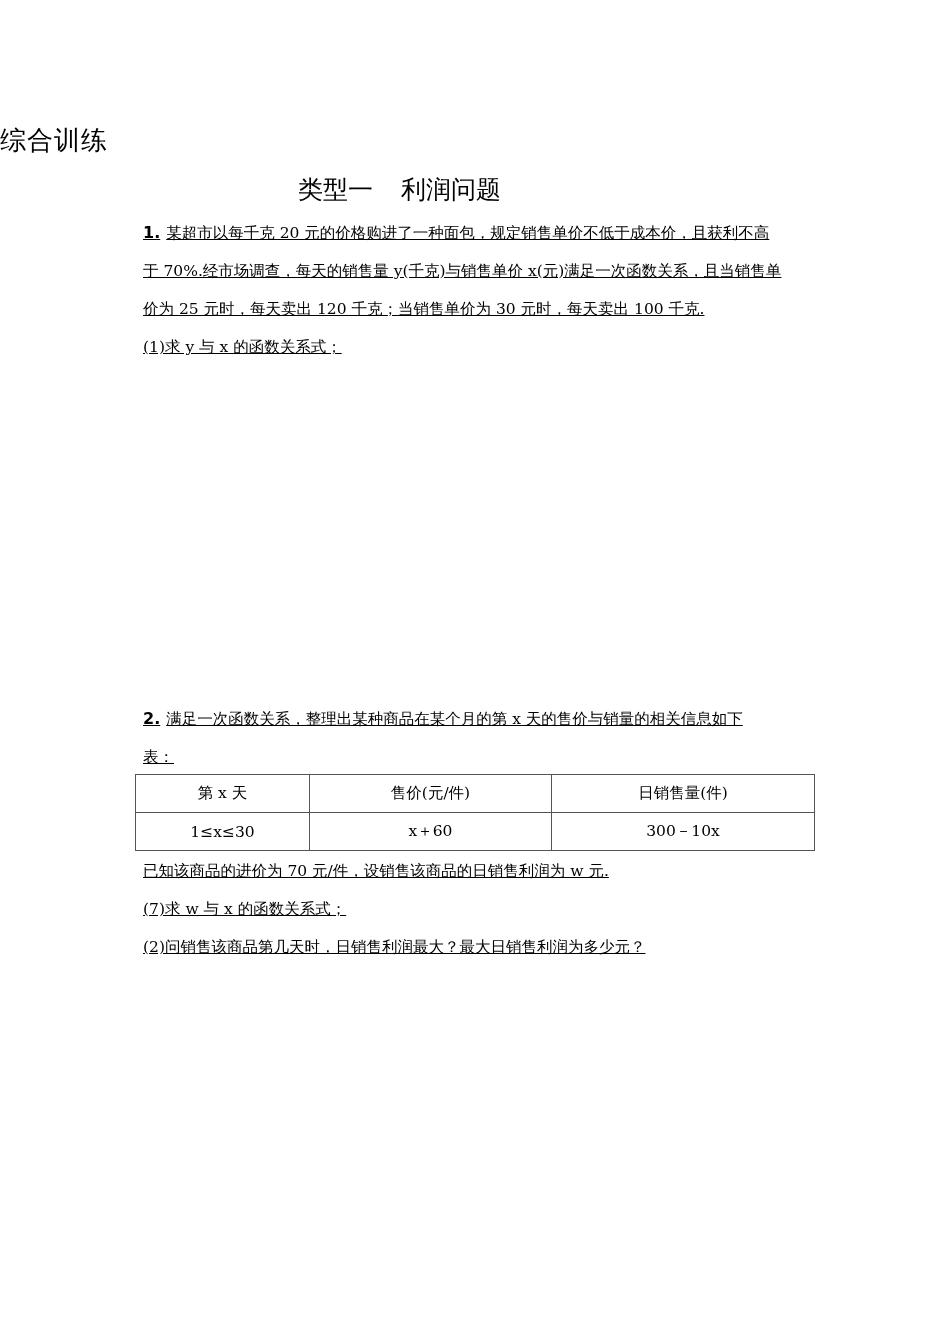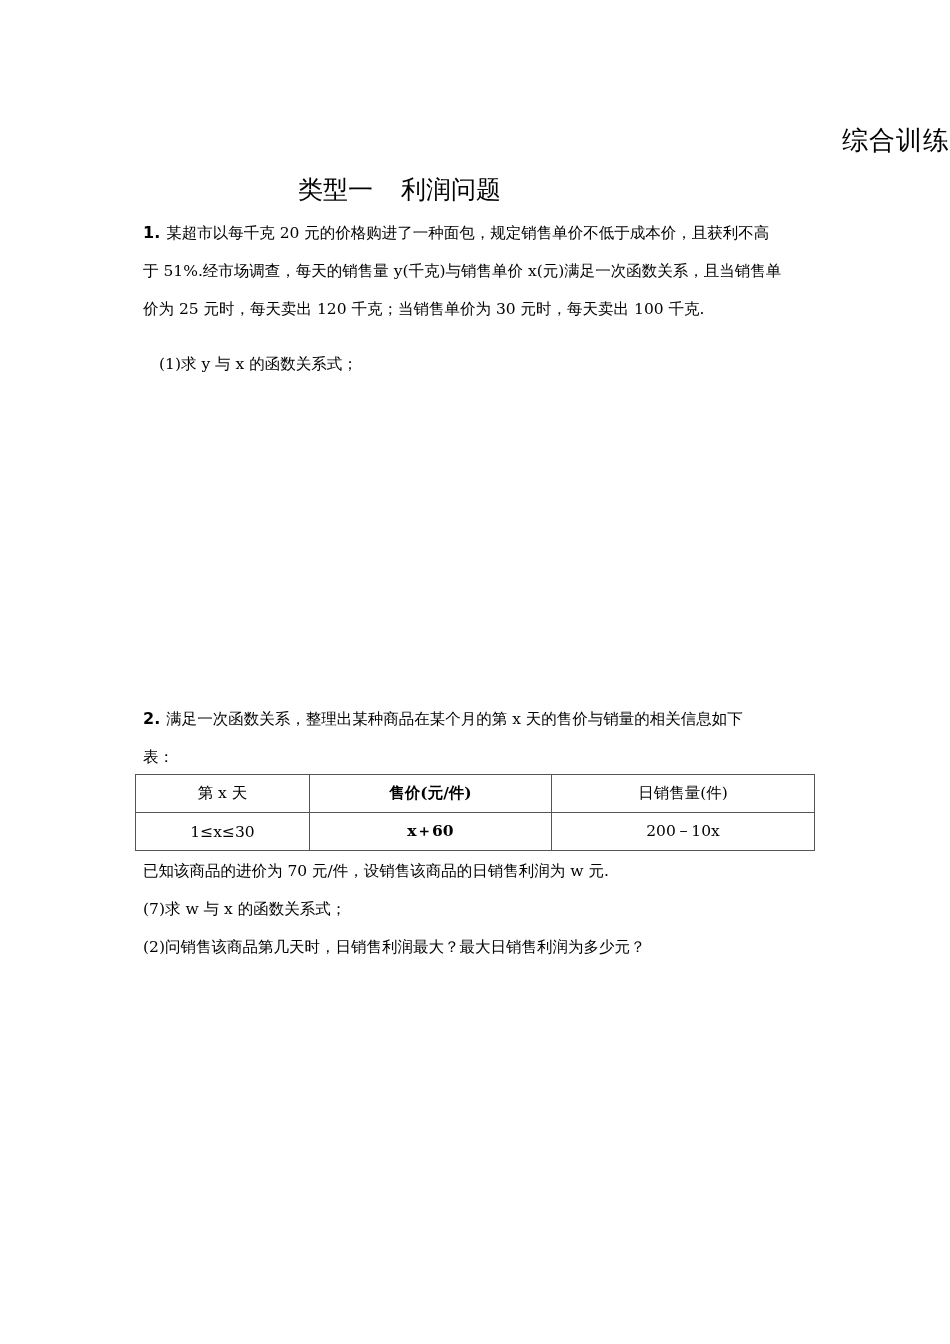"综合训练" .title { text-align: right -> left }
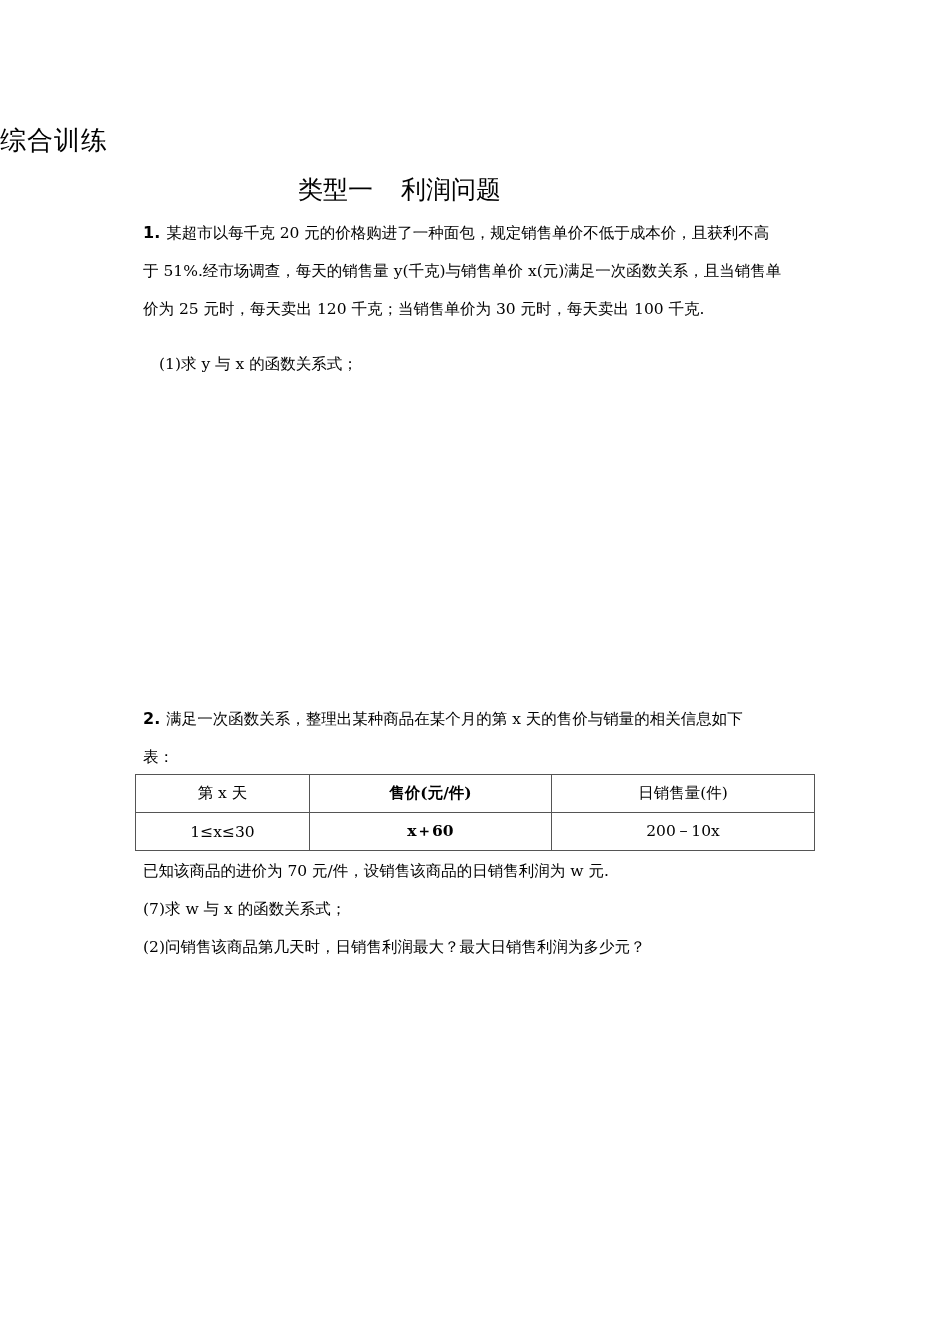"1. 某超市以每千克 20" .line { text-decoration: none -> underline }
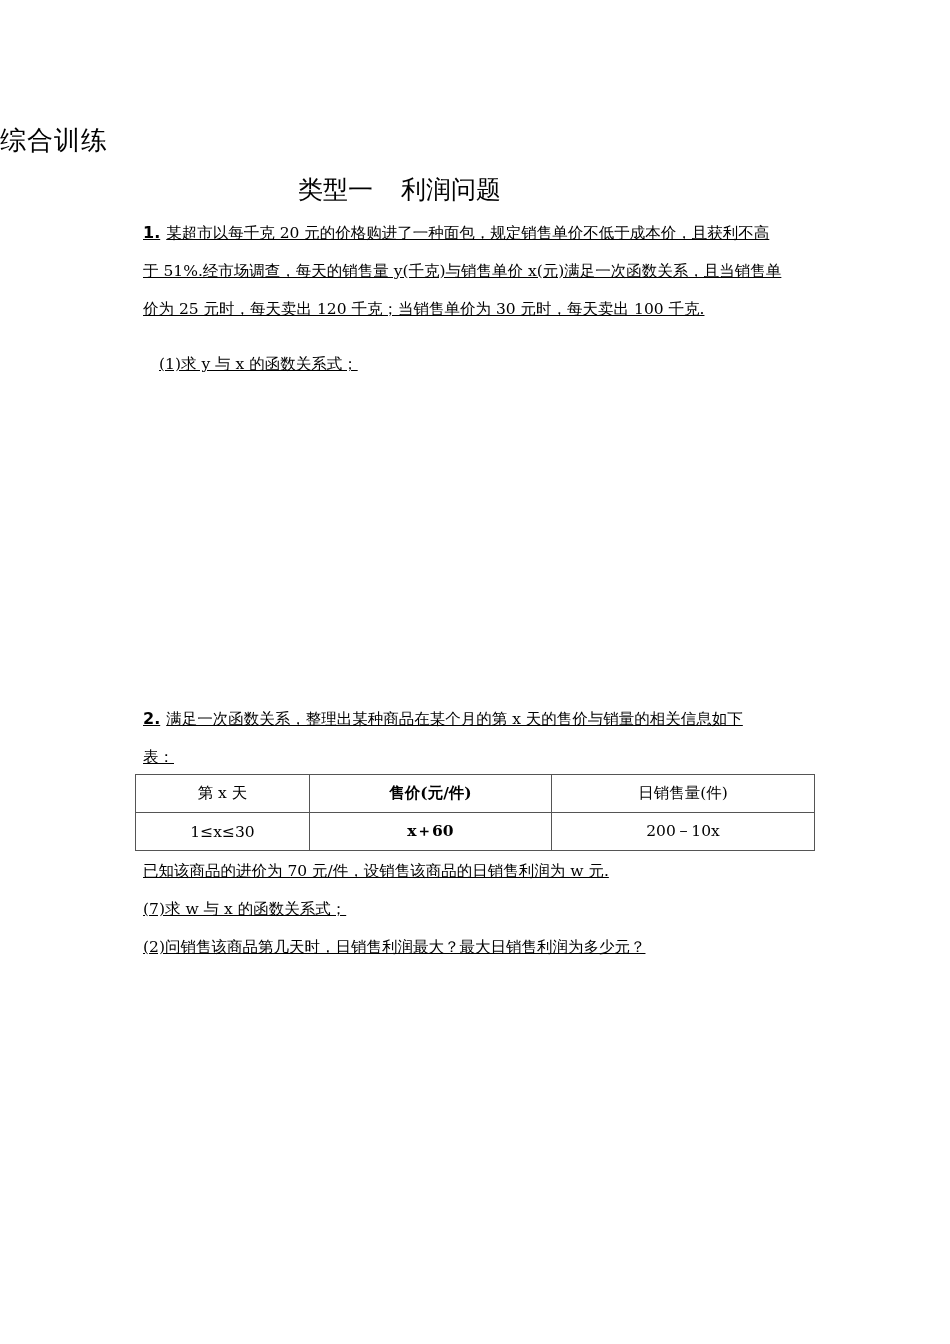"于 51%.经市场调查，每天的销售量 y(千克)与销售单价" div.line { text: 51% -> 70% }
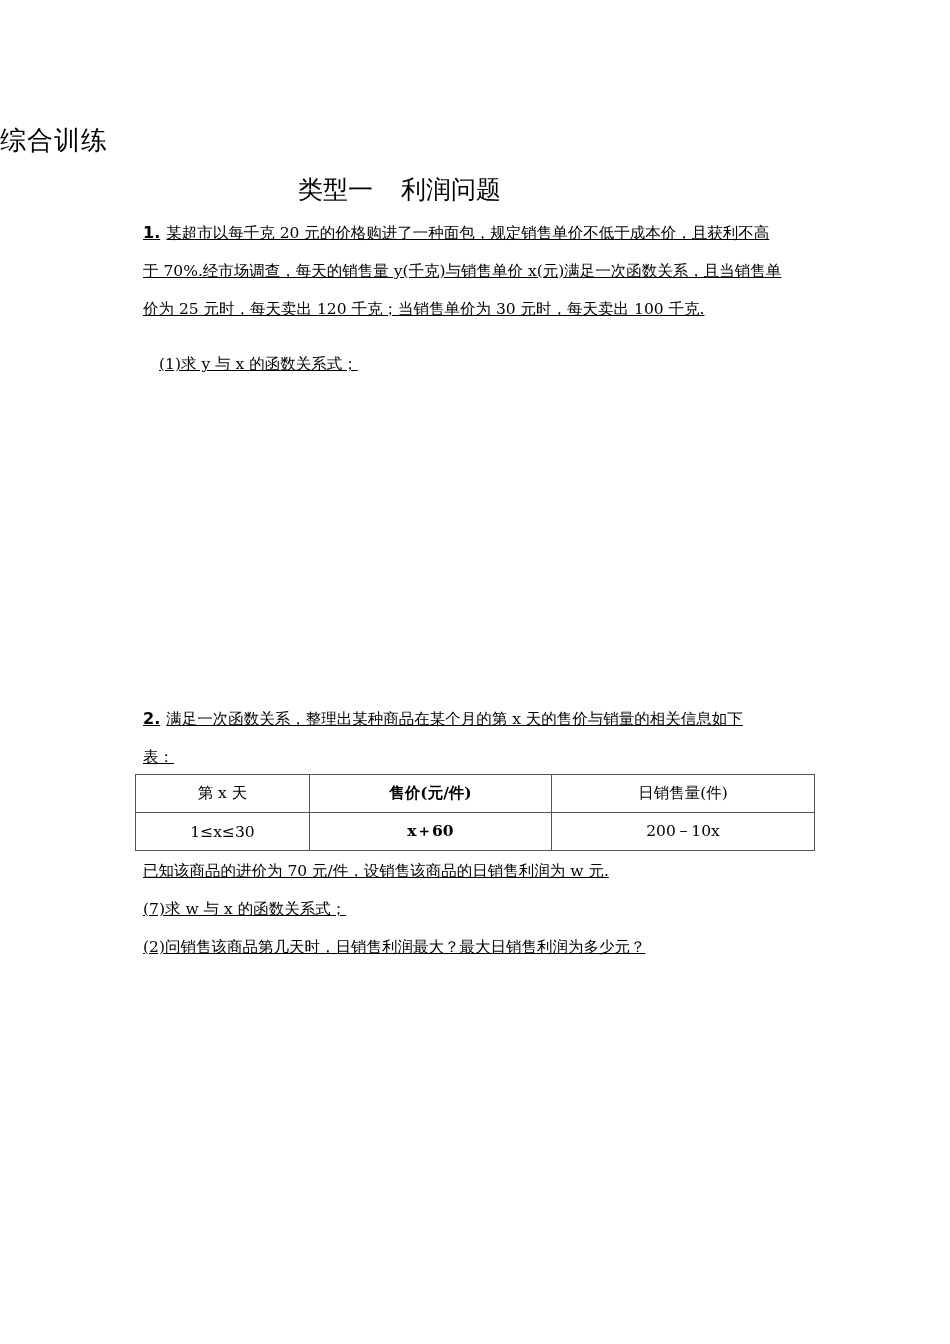"(1)求 y 与 x 的函数关系式；" div.line { margin-left: 16px -> none; top: 354px -> 337px }
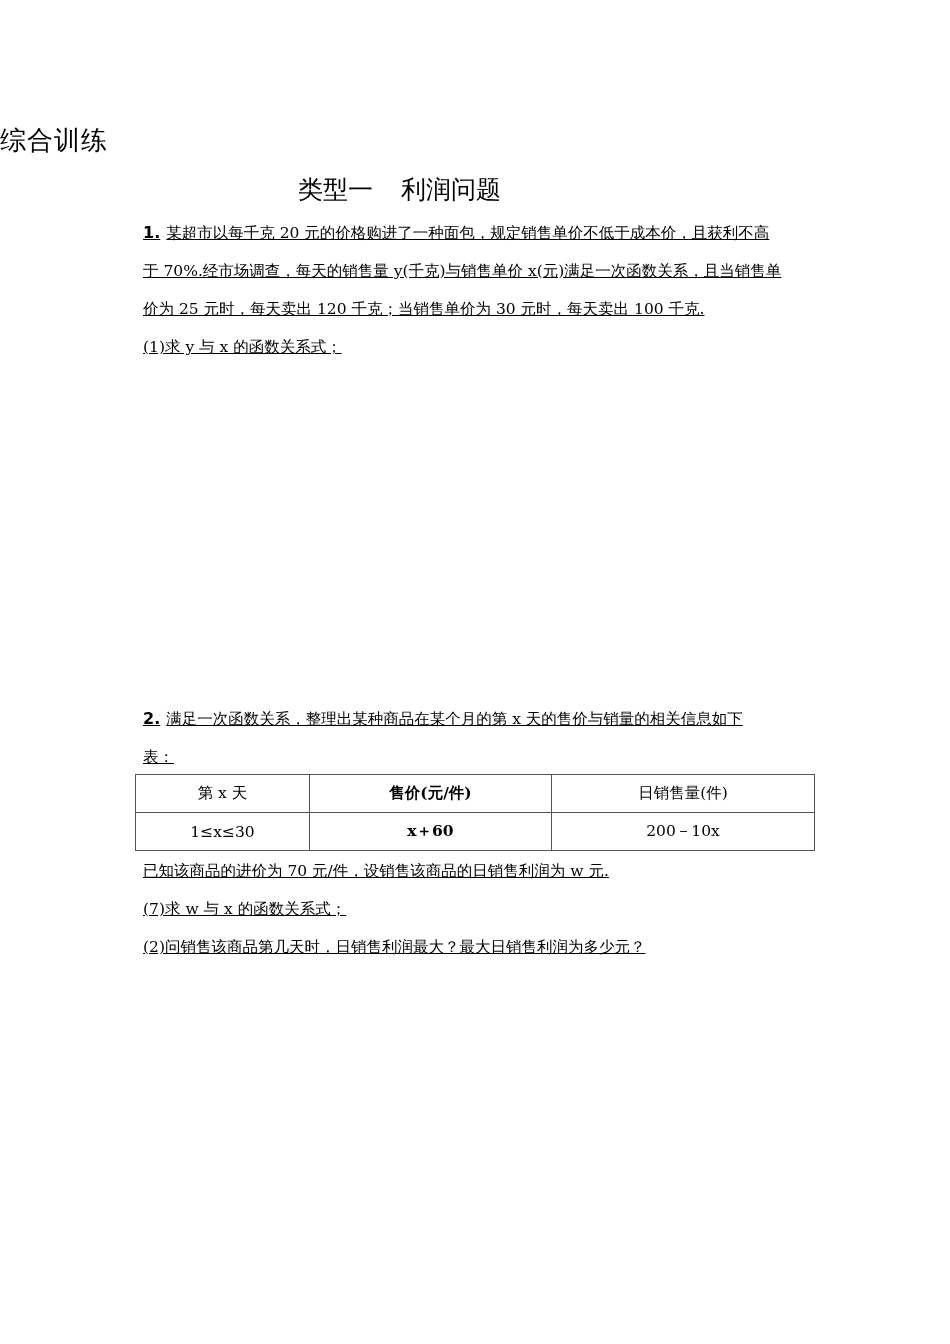"售价(元/件)" table.info td.c2 { font-weight: bold -> none }
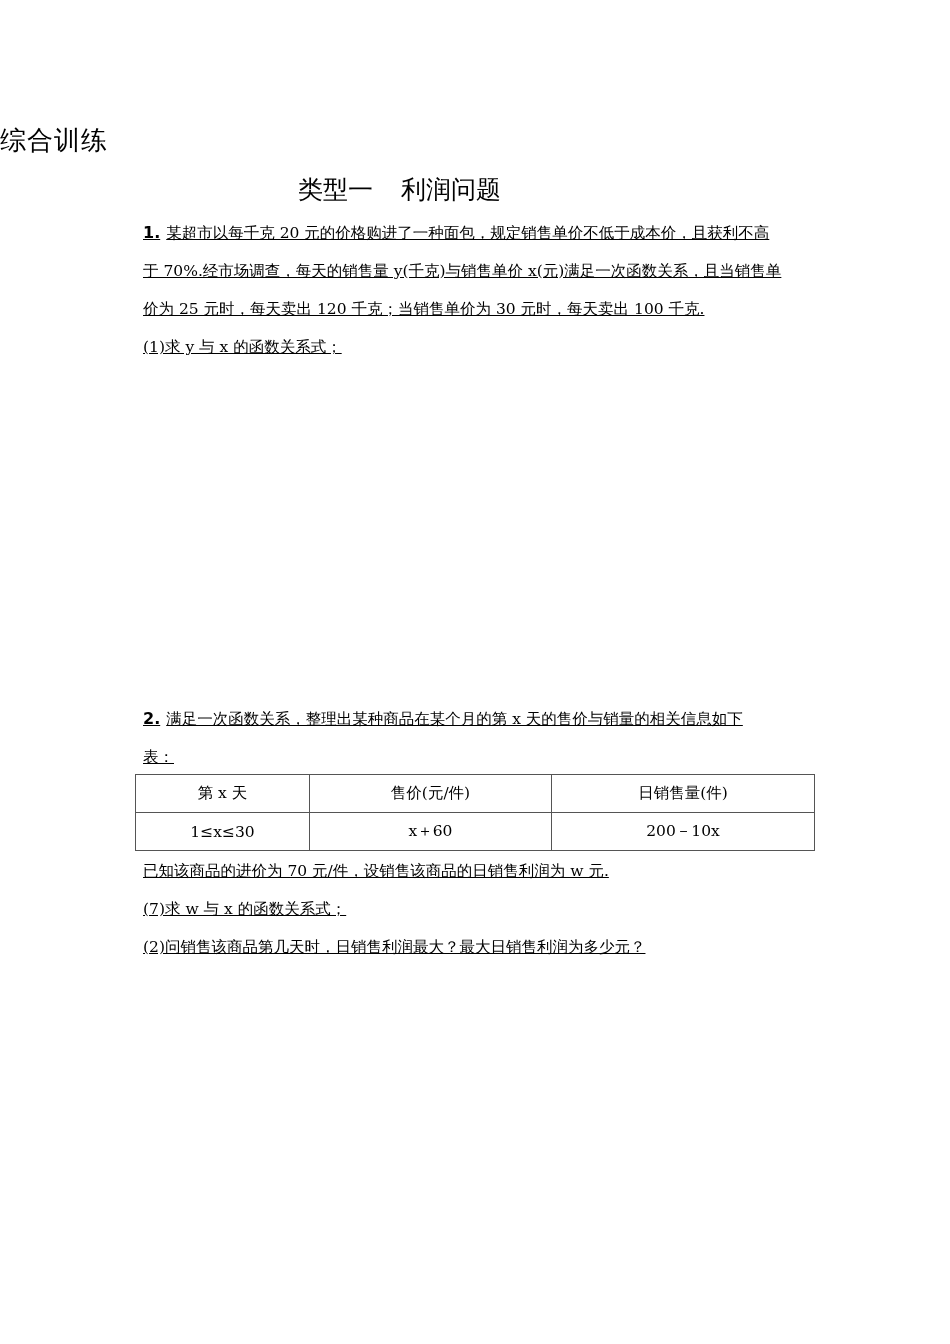"200－10x" td.c3 { text: 200 -> 300 }
